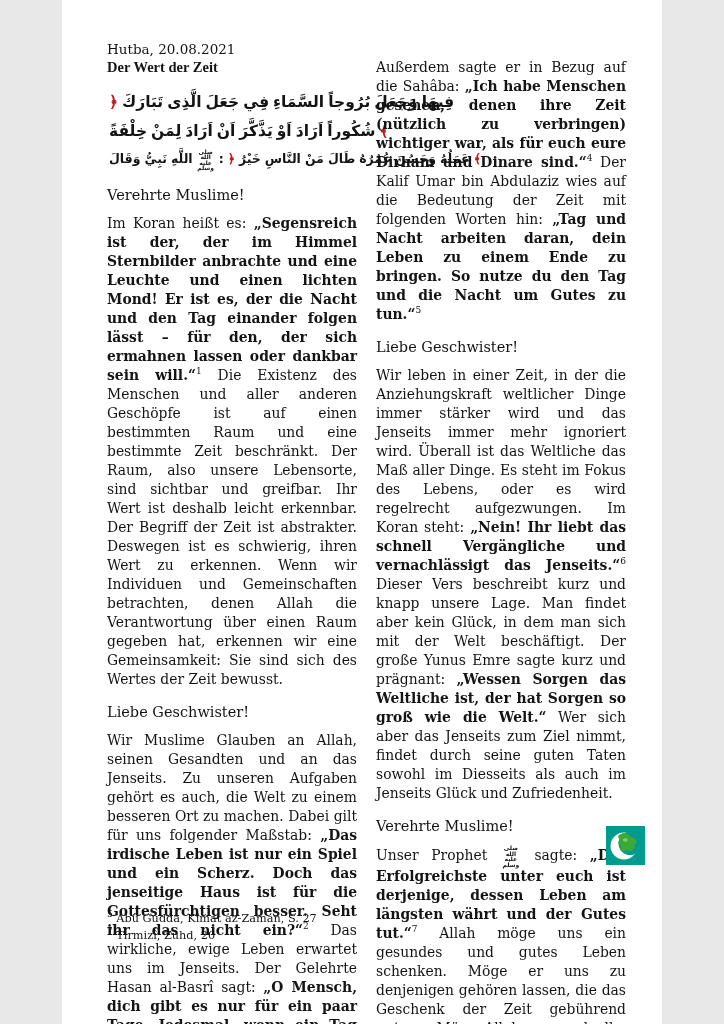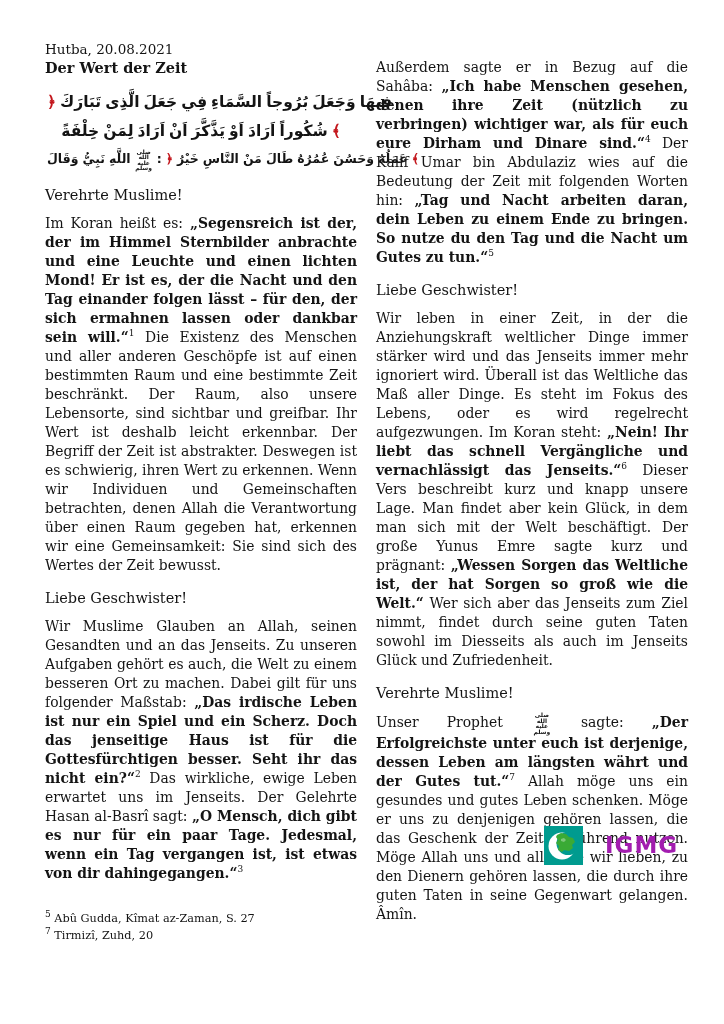"Hutba, 20.08.2021" .page { width: 724px -> 600px }
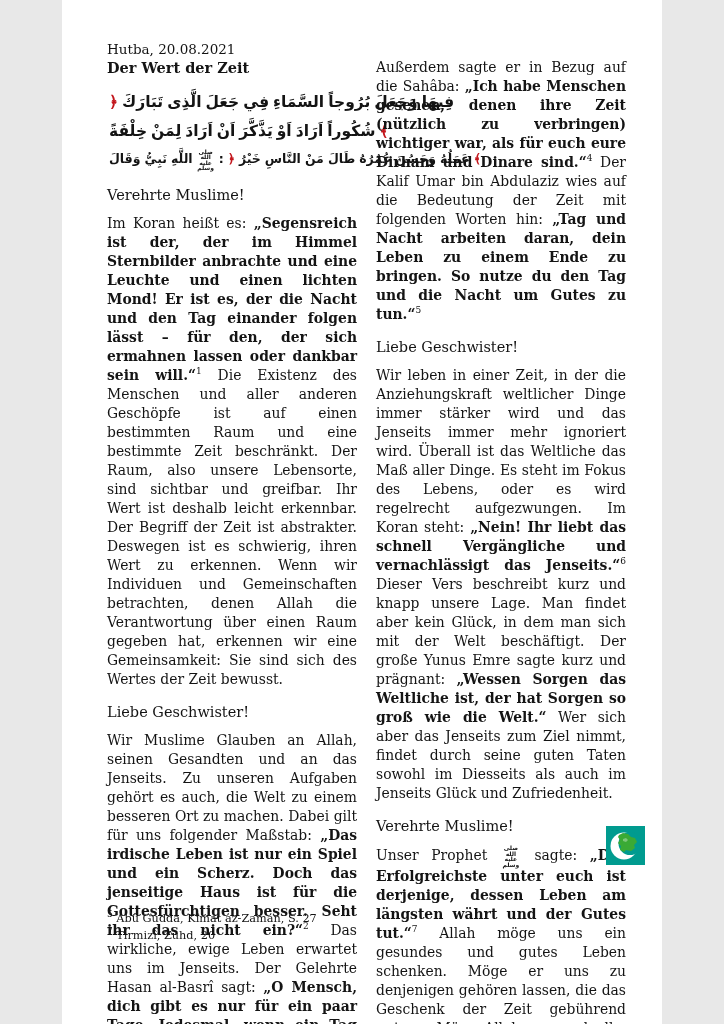"Der Wert der Zeit" .hdr-title { font-family: none -> Liberation Serif, serif }
